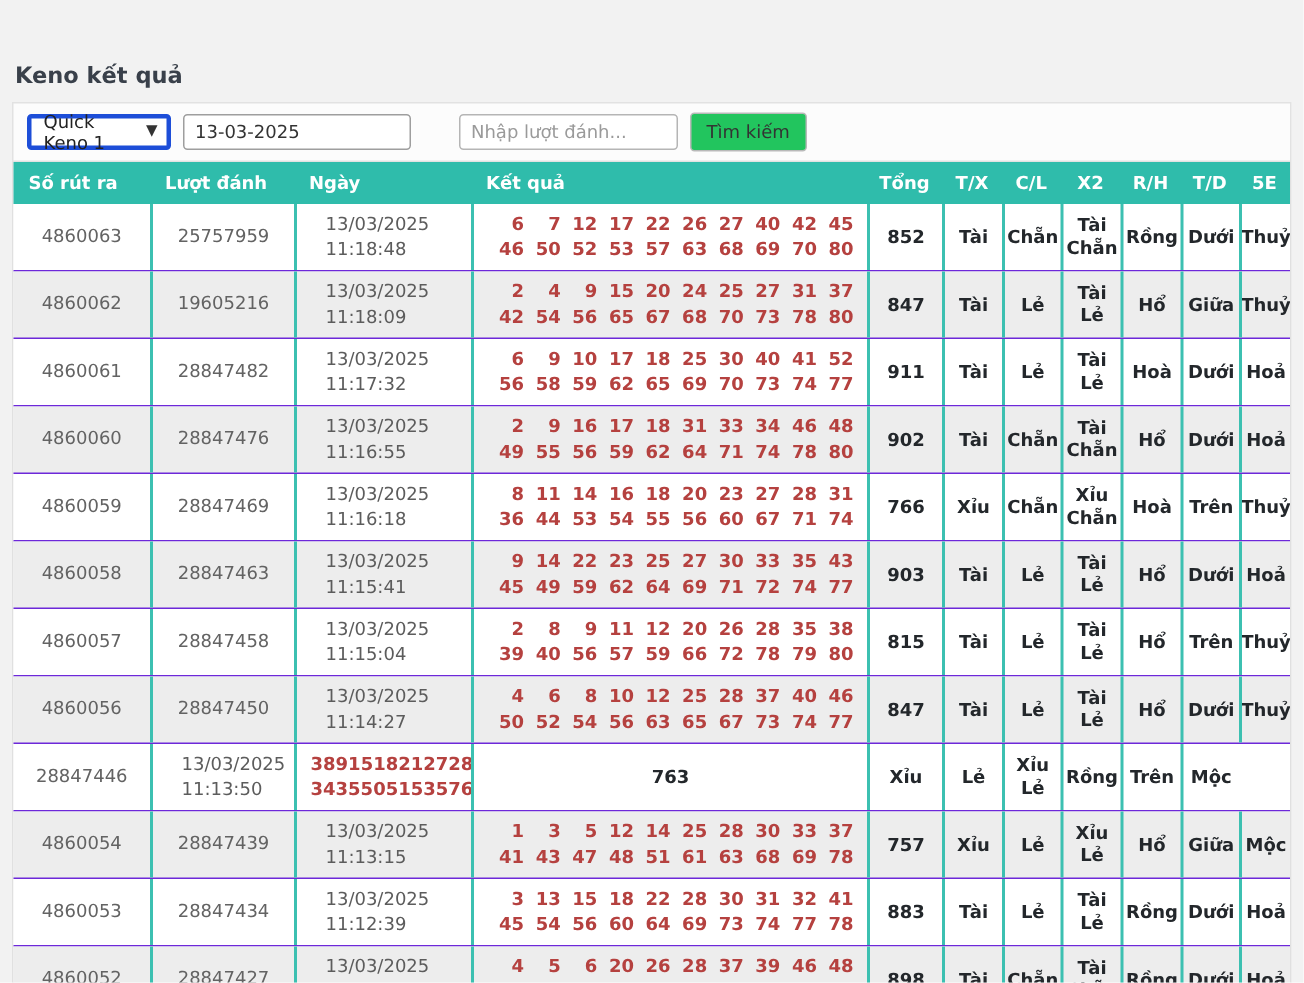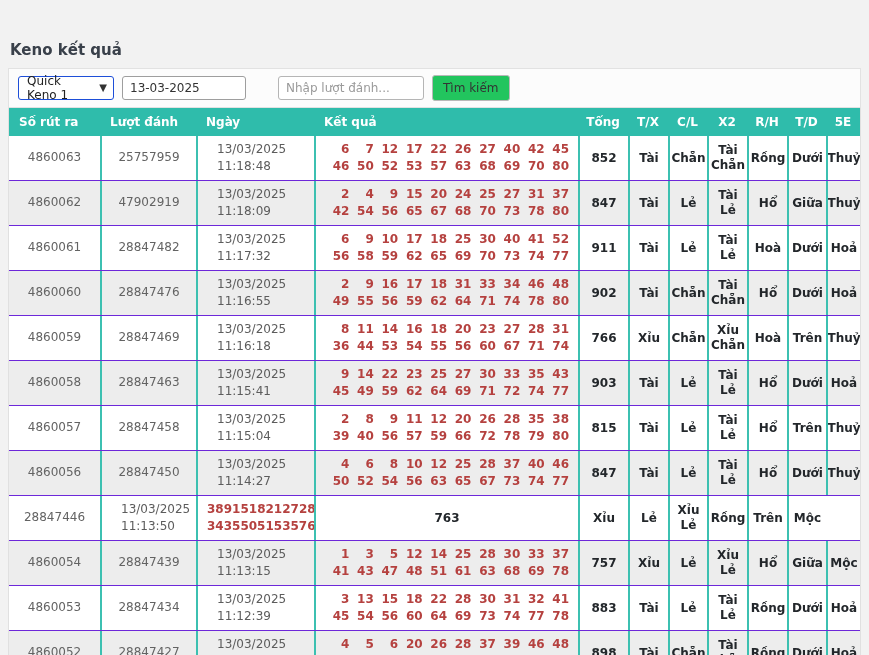"Quick Keno 1" .select-box { border: 1px solid #1d4ed8 -> 3px solid #1d4ed8 }
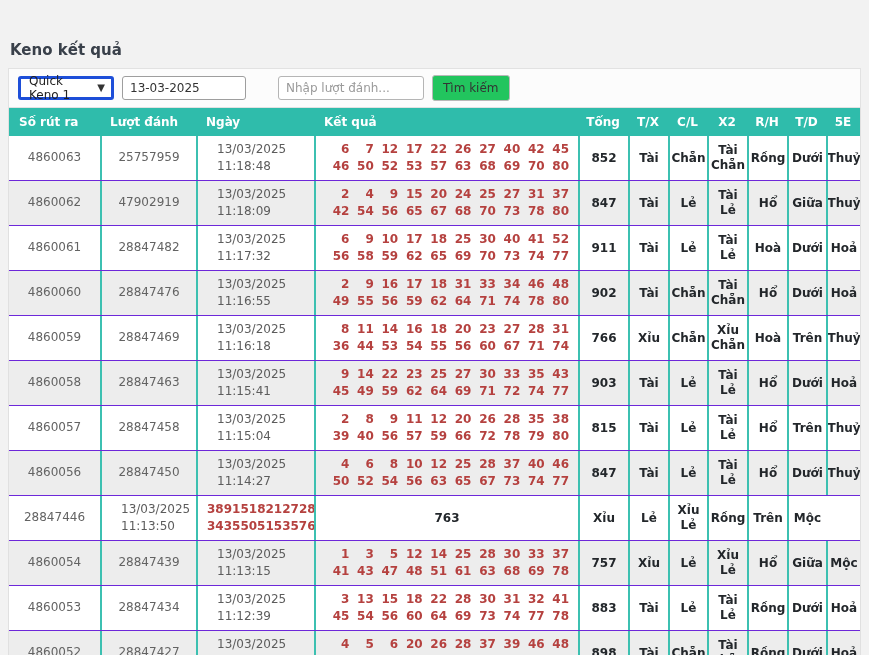"13-03-2025" .date-input { width: 124px -> 152px }
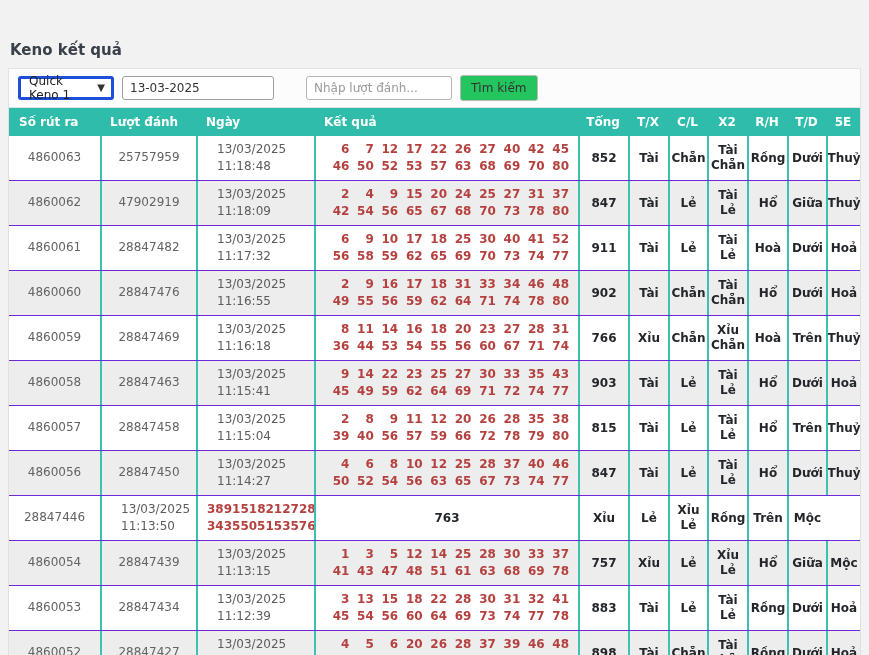"47902919" div.td { text: 47902919 -> 19605216 }
